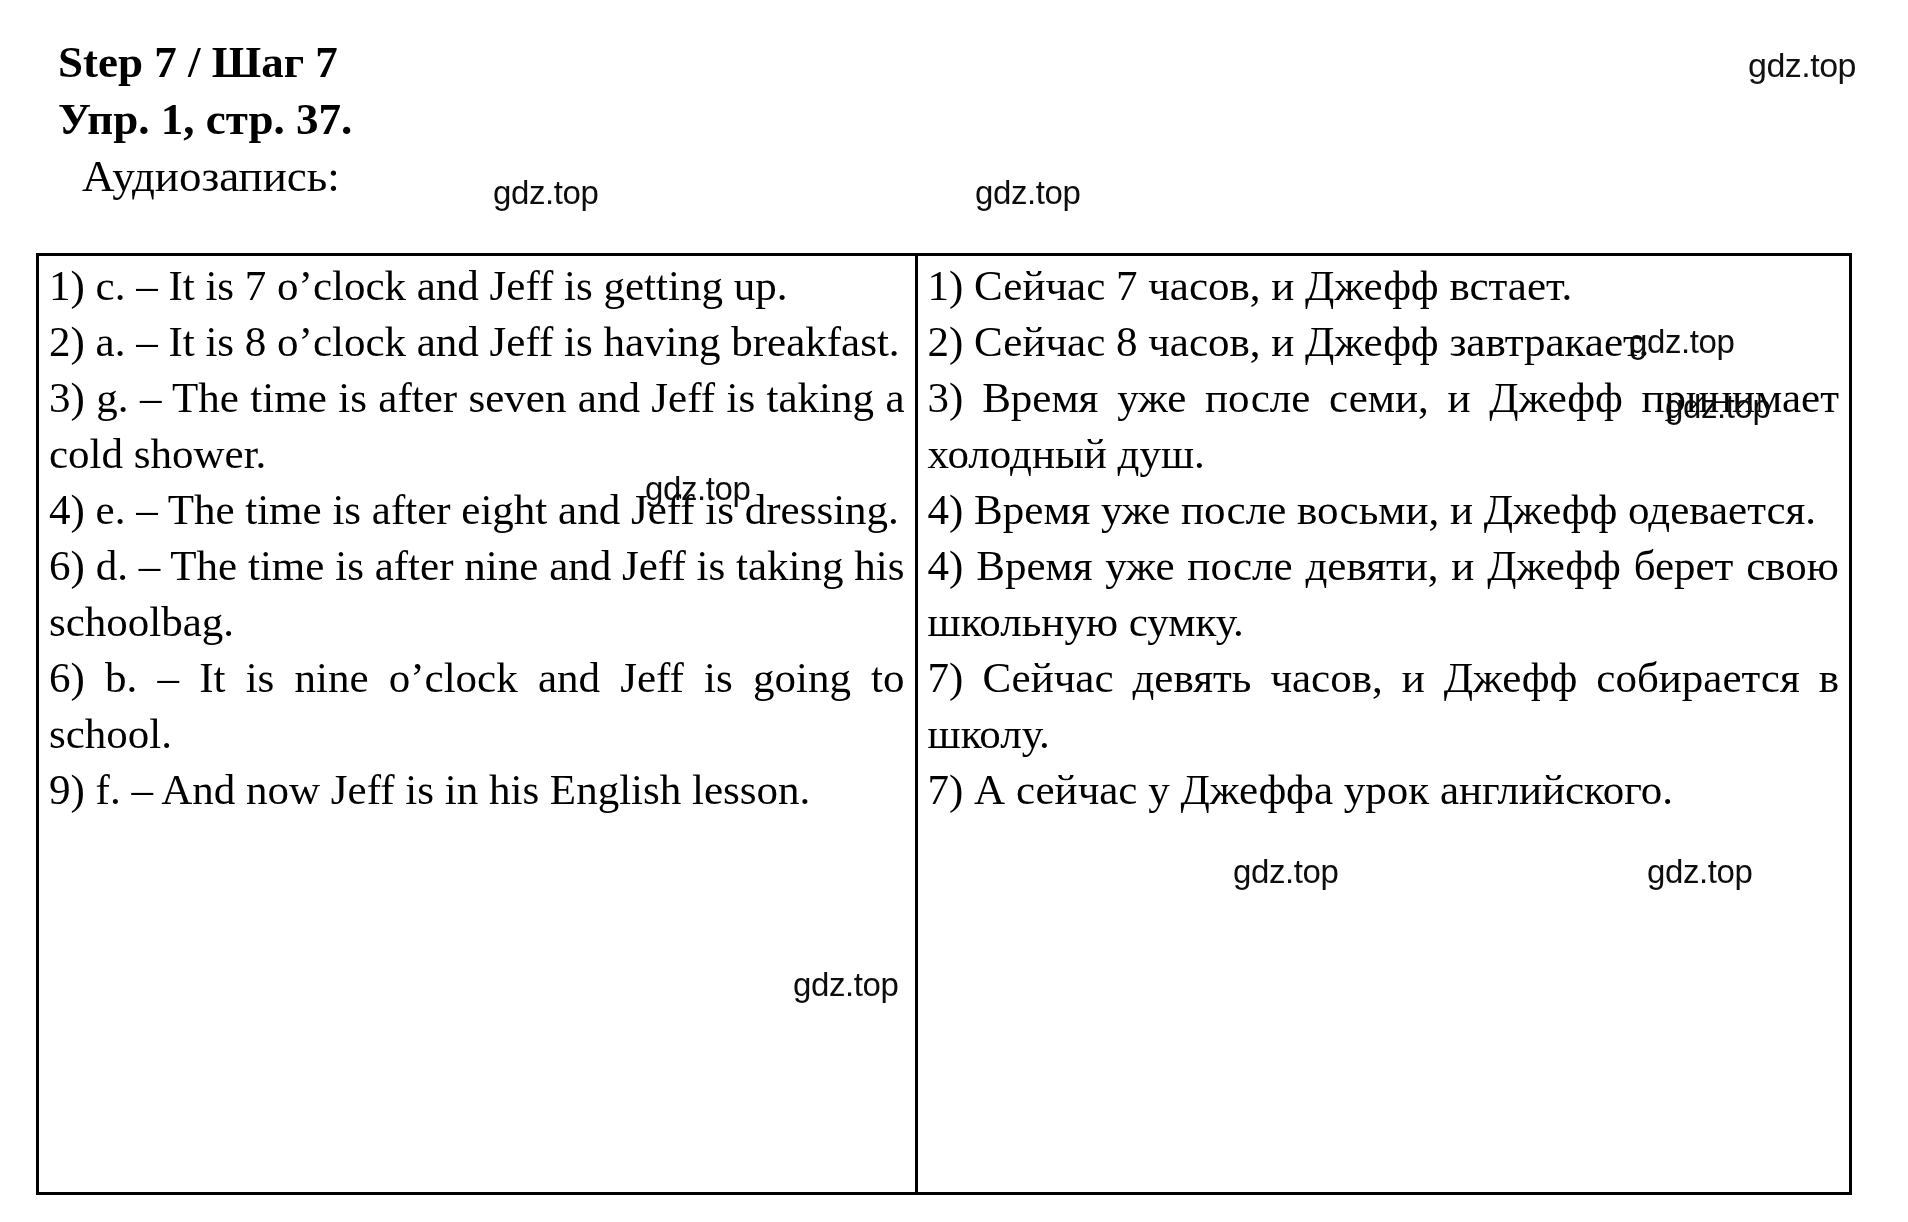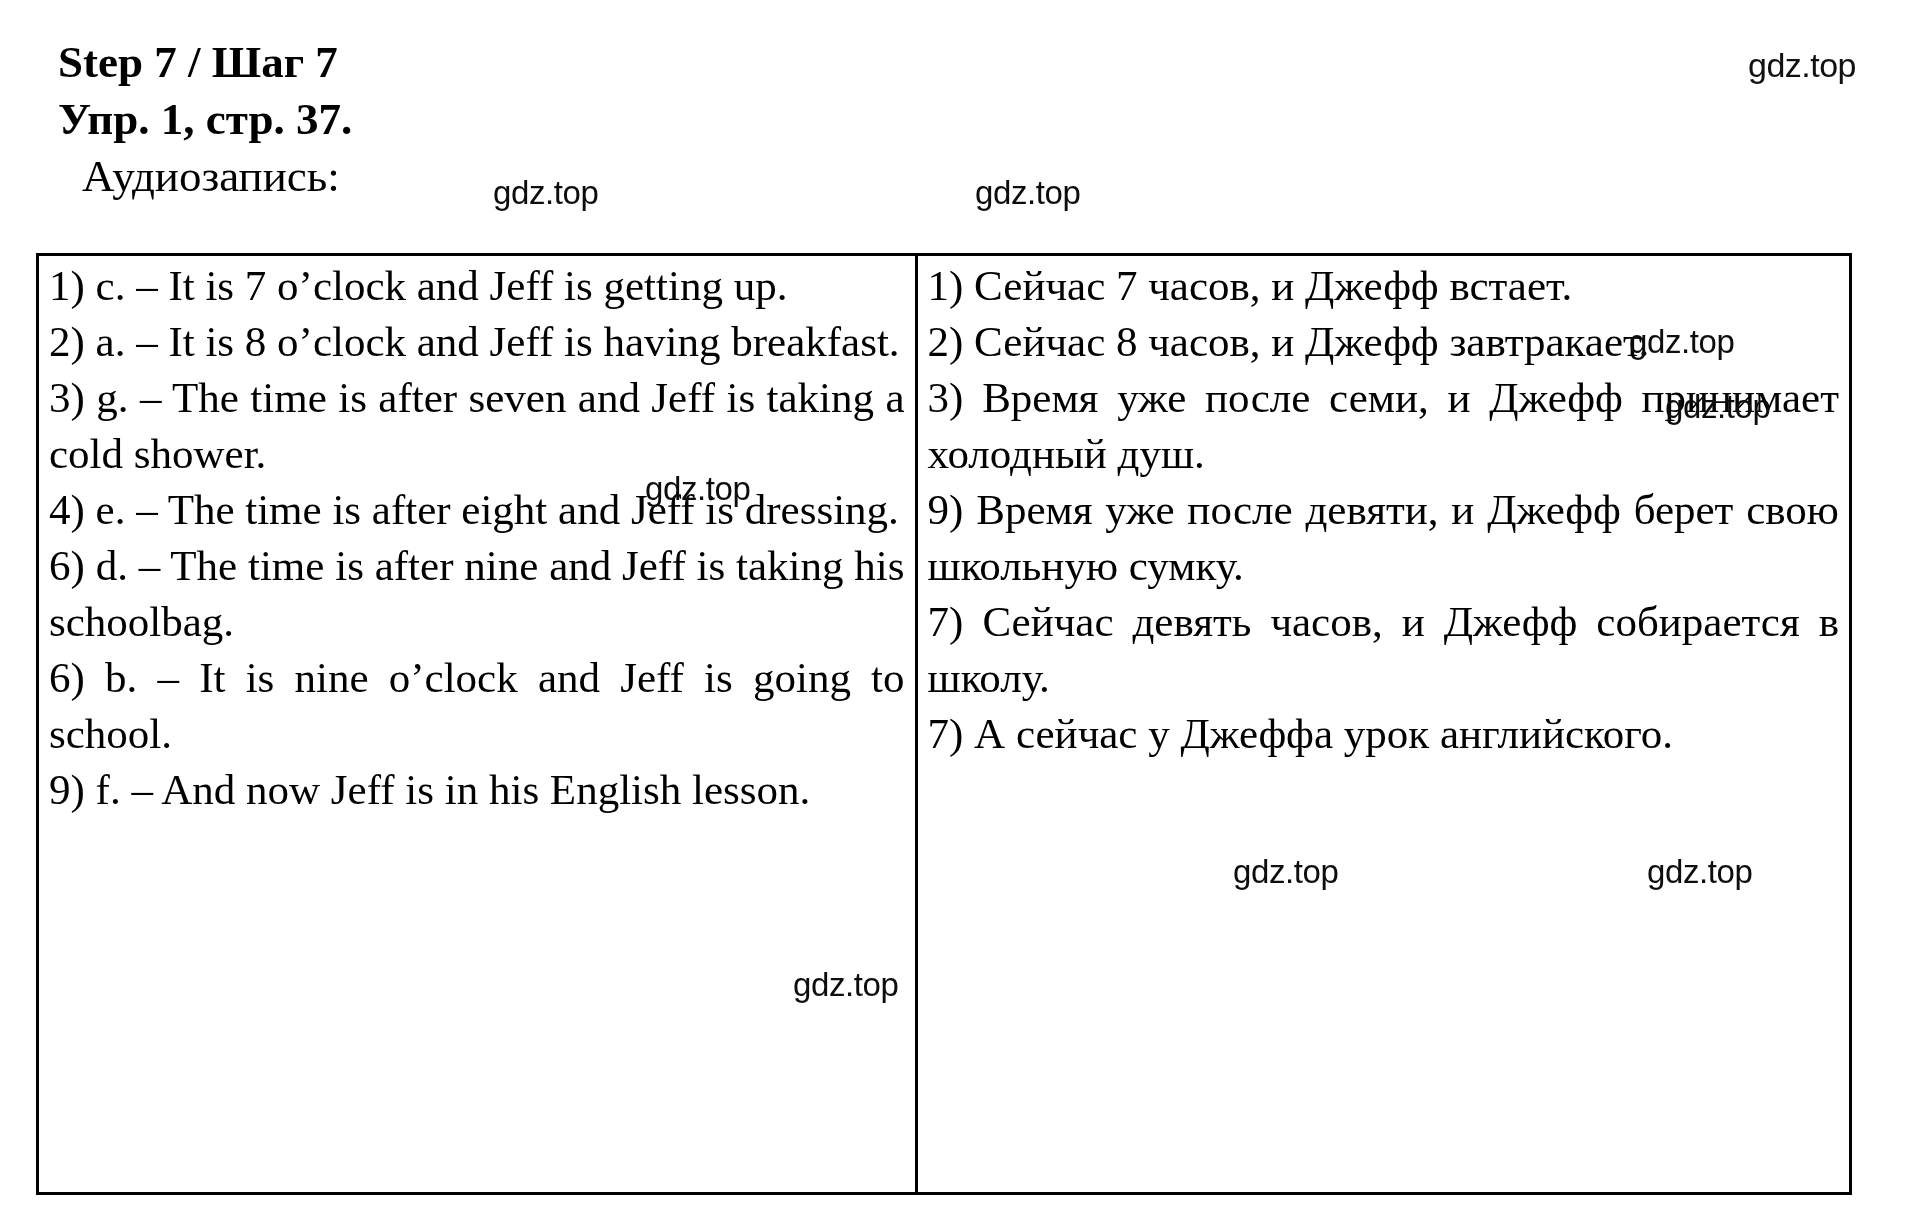"4) Время уже после восьми," p.cell-p { html: none -> <p>4) Время уже после восьми, и Джефф одевается.</p> }
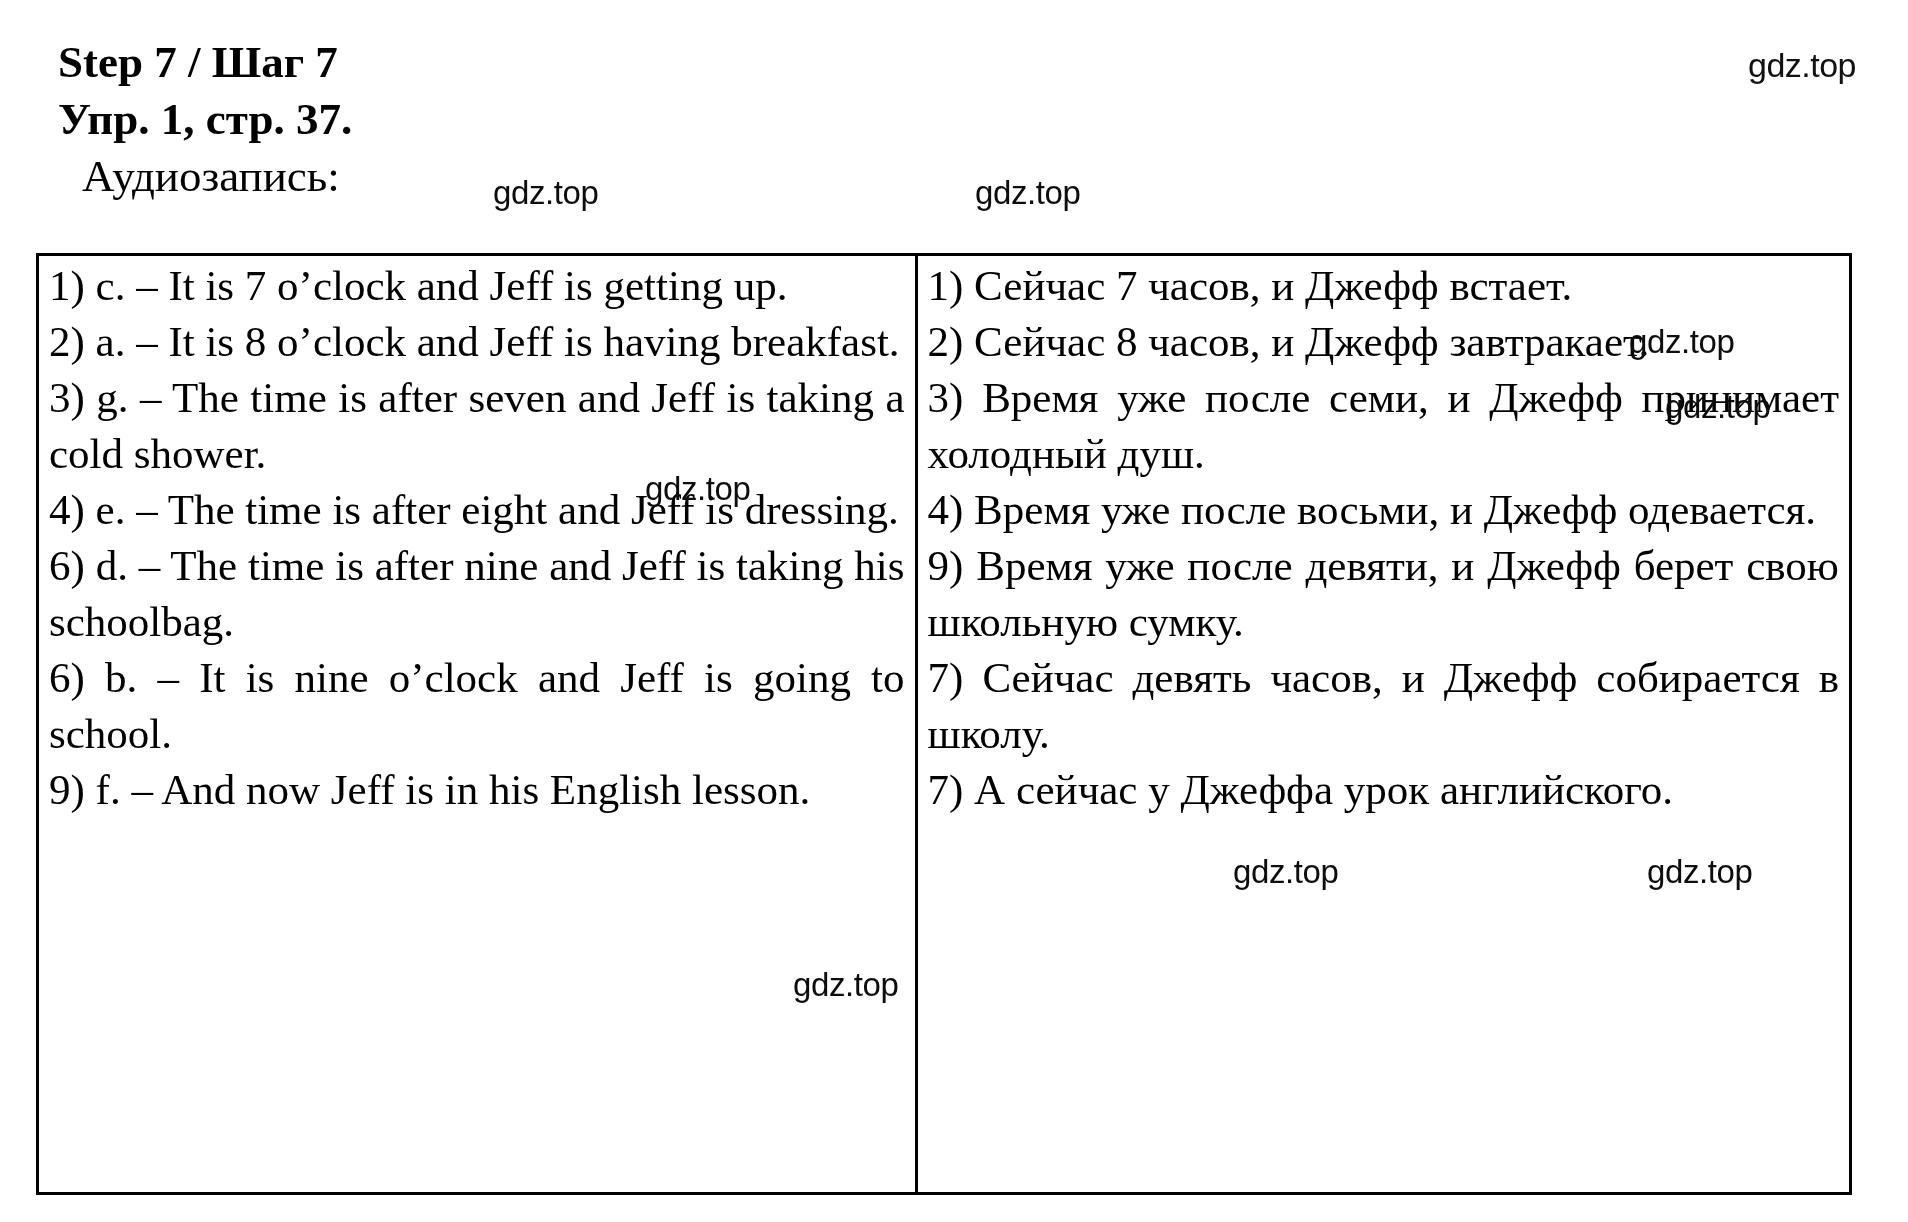"9) Время уже после девяти," p.cell-p { text: 9 -> 4 }
